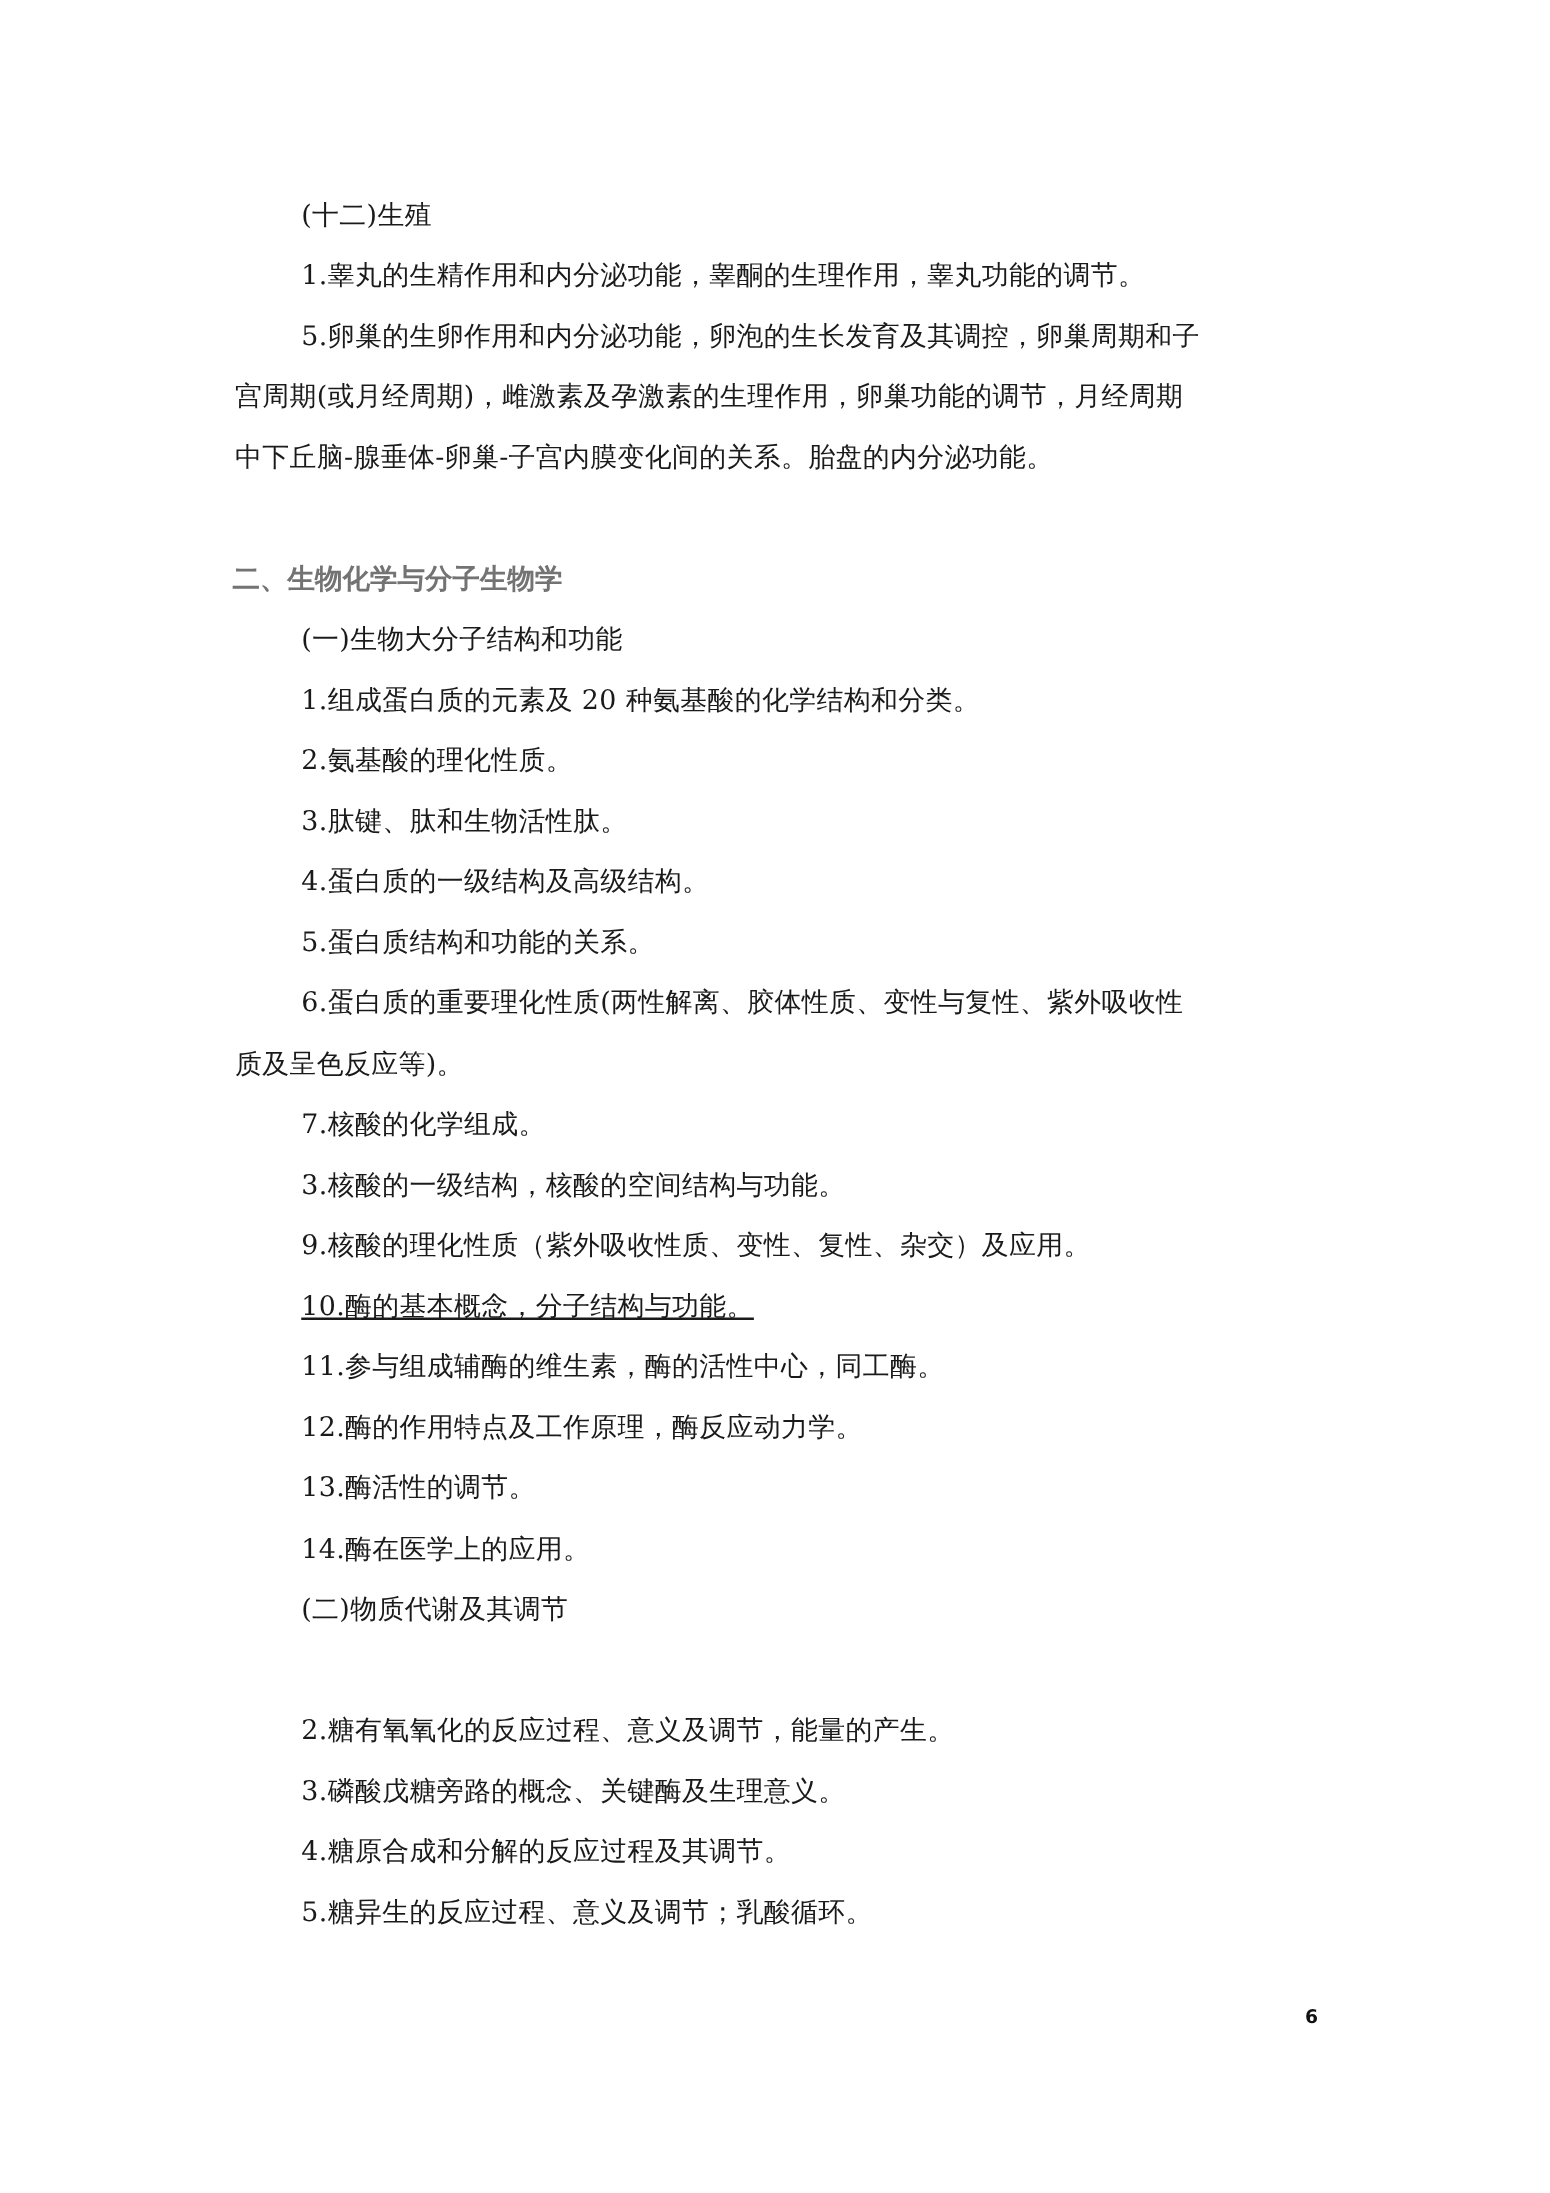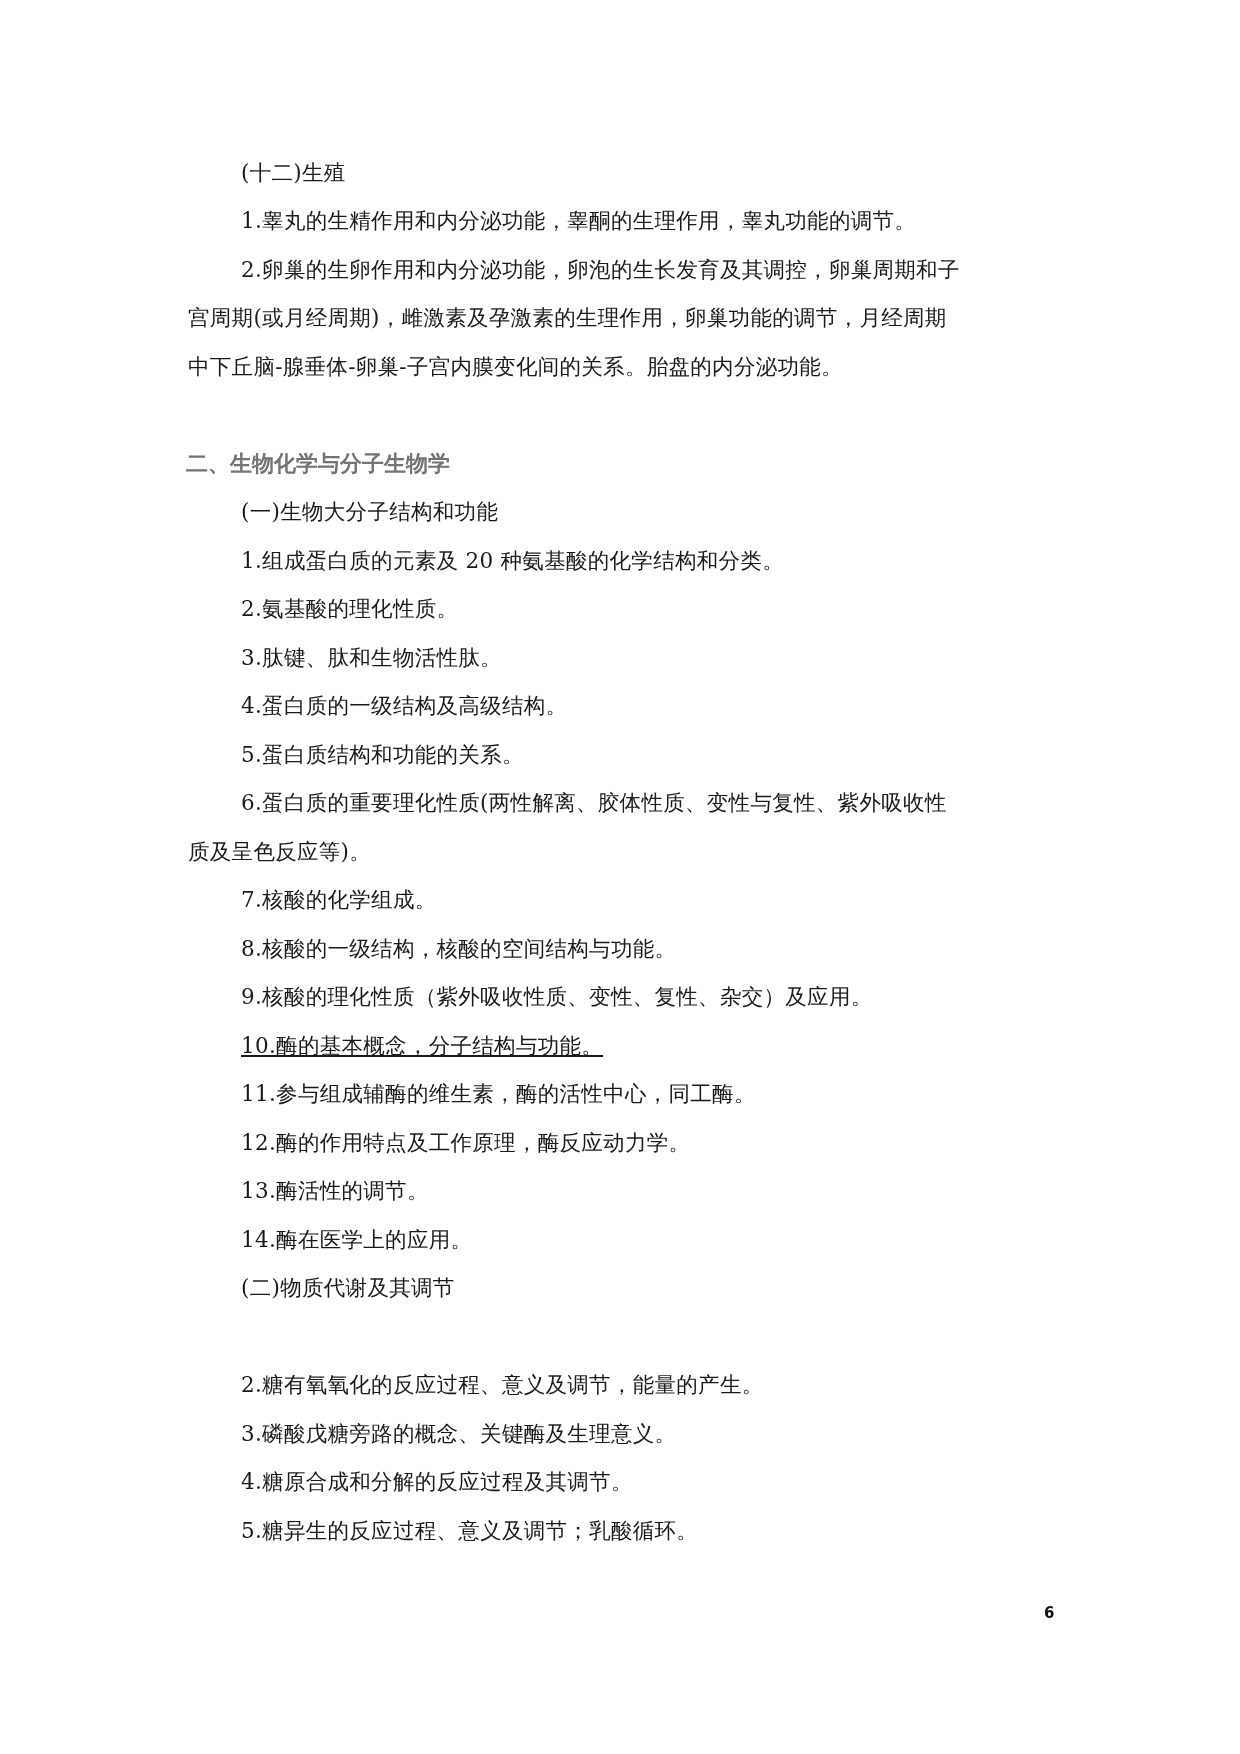"2.卵巢的生卵作用和内分泌功能，卵泡的生长发育及其调控，卵巢周期和子" div.line { text: 2 -> 5 }
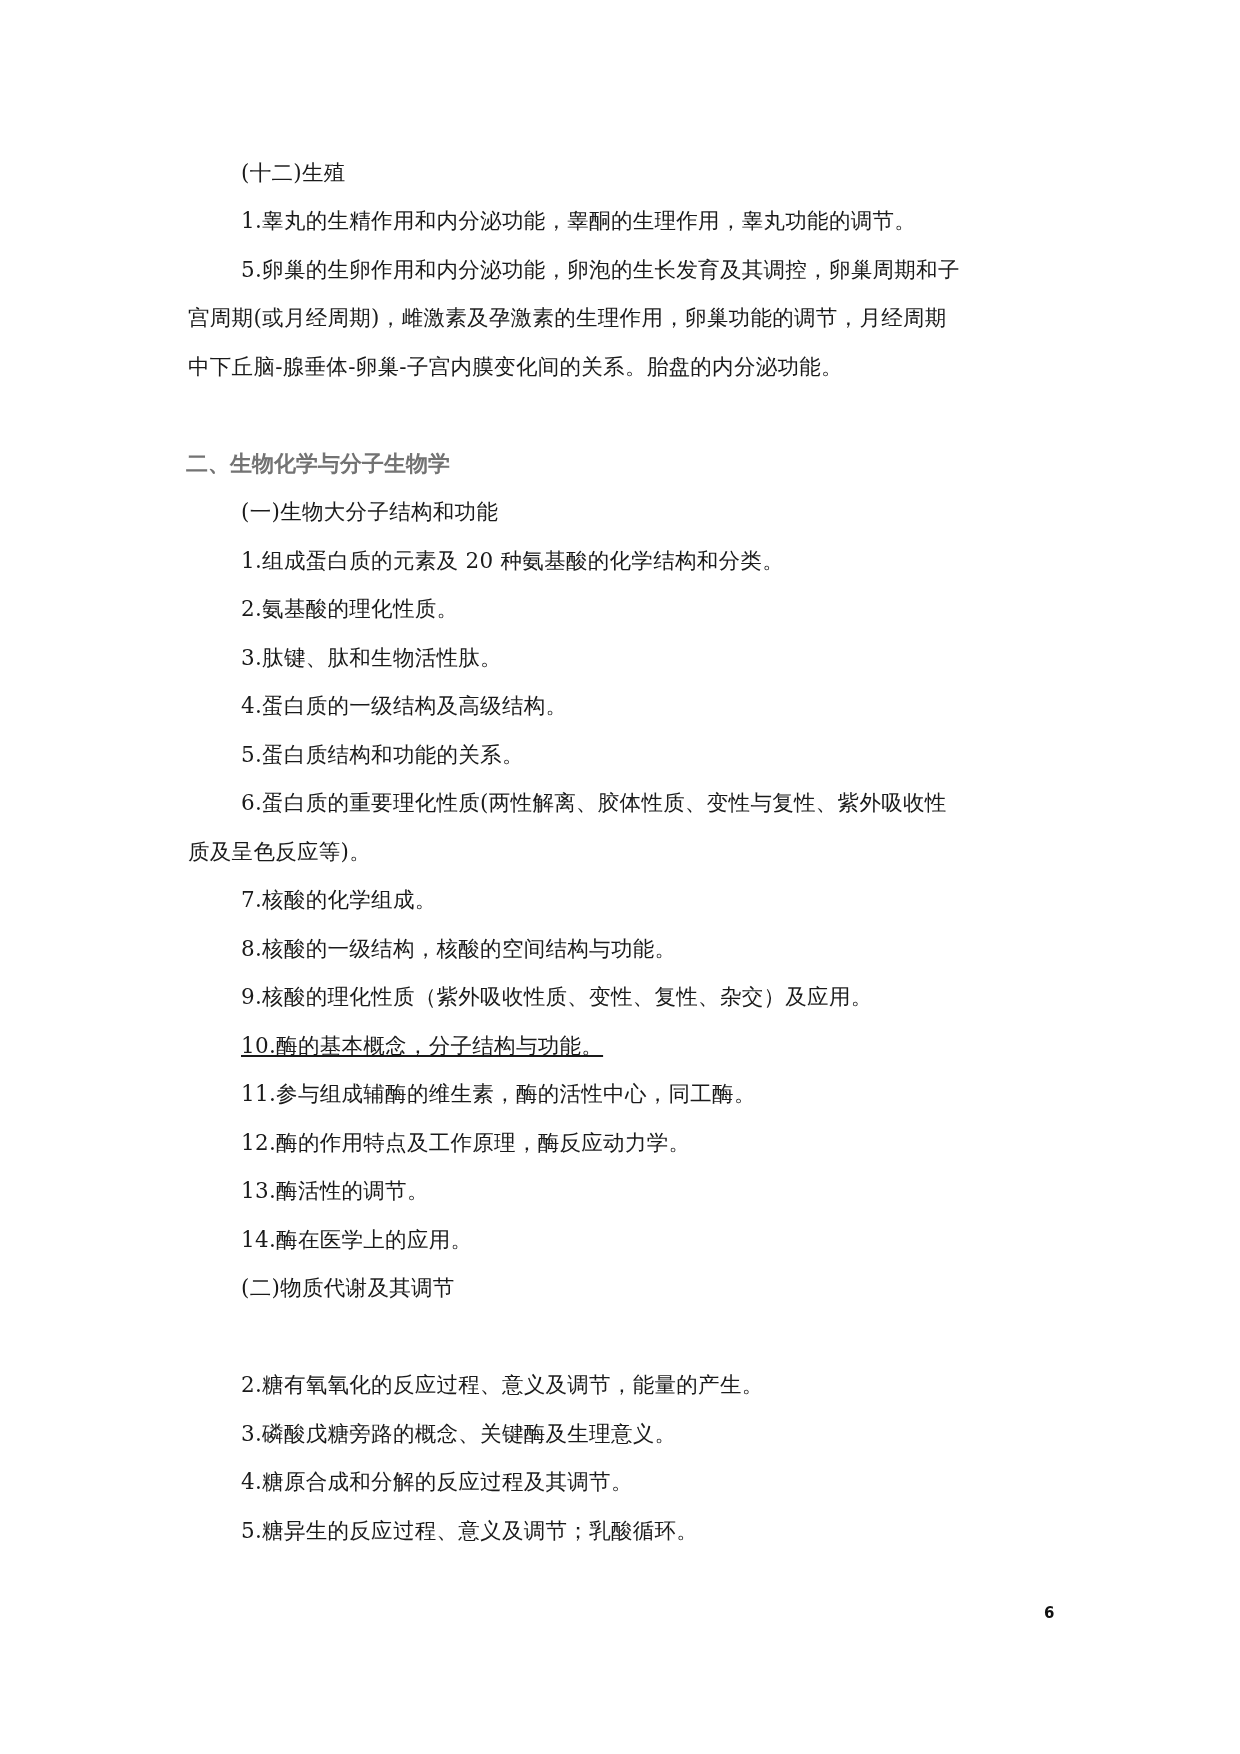"8.核酸的一级结构，核酸的空间结构与功能。" div.line { text: 8 -> 3 }
